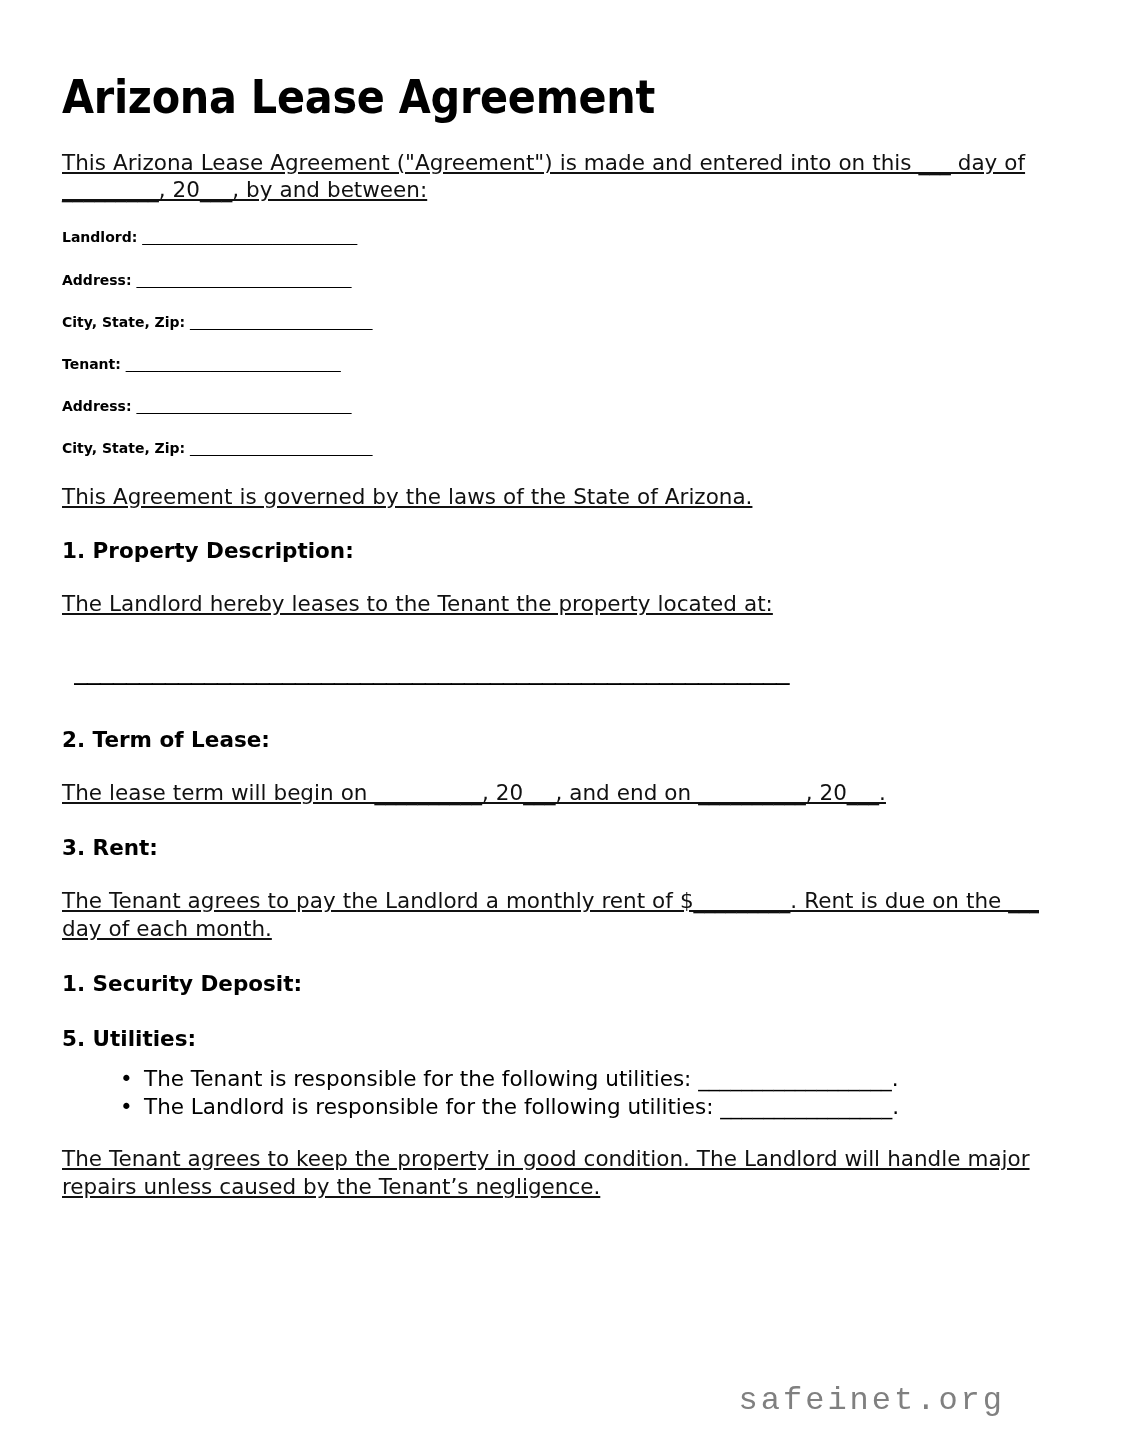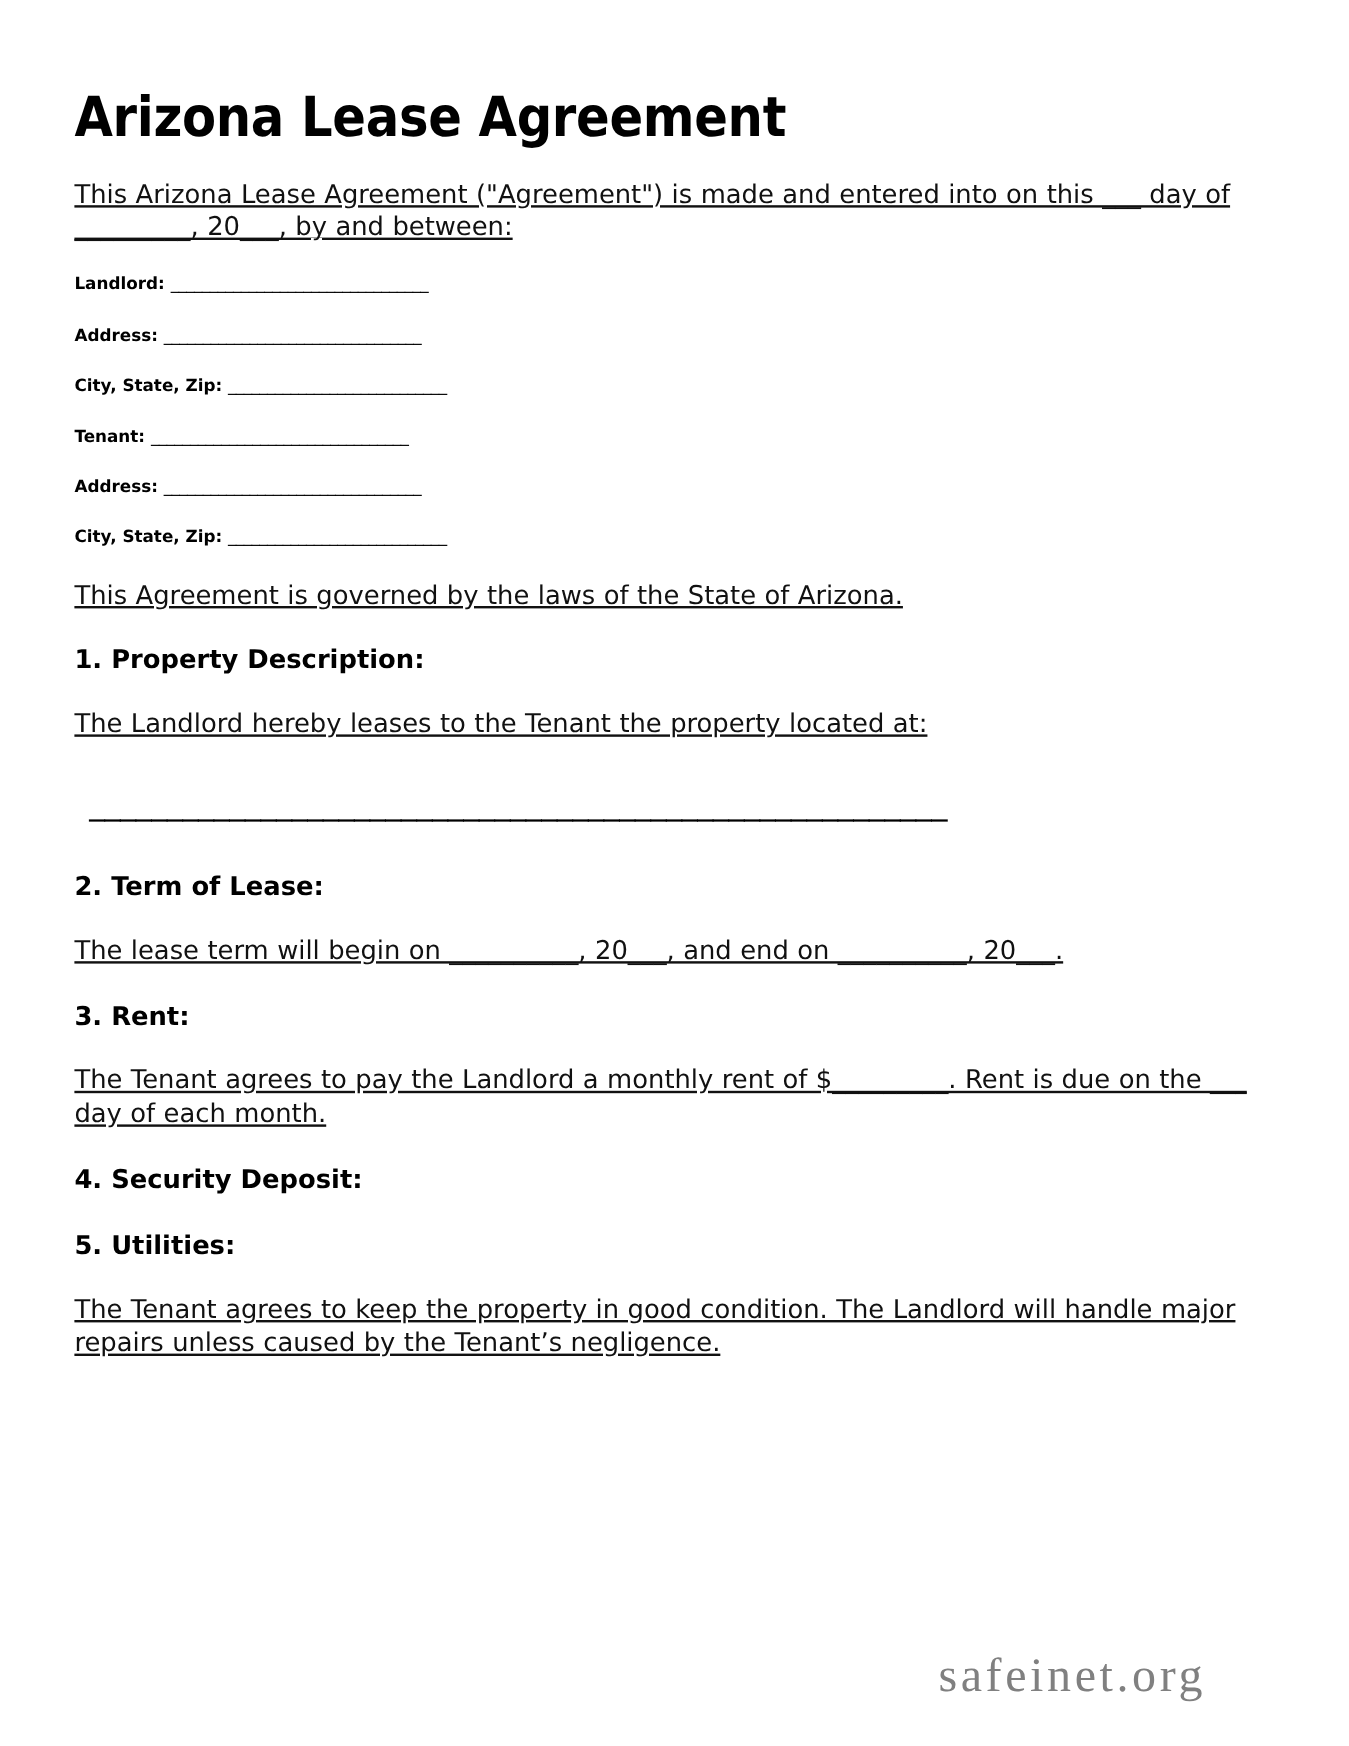"4. Security Deposit:" h2.section-head { text: 4 -> 1 }
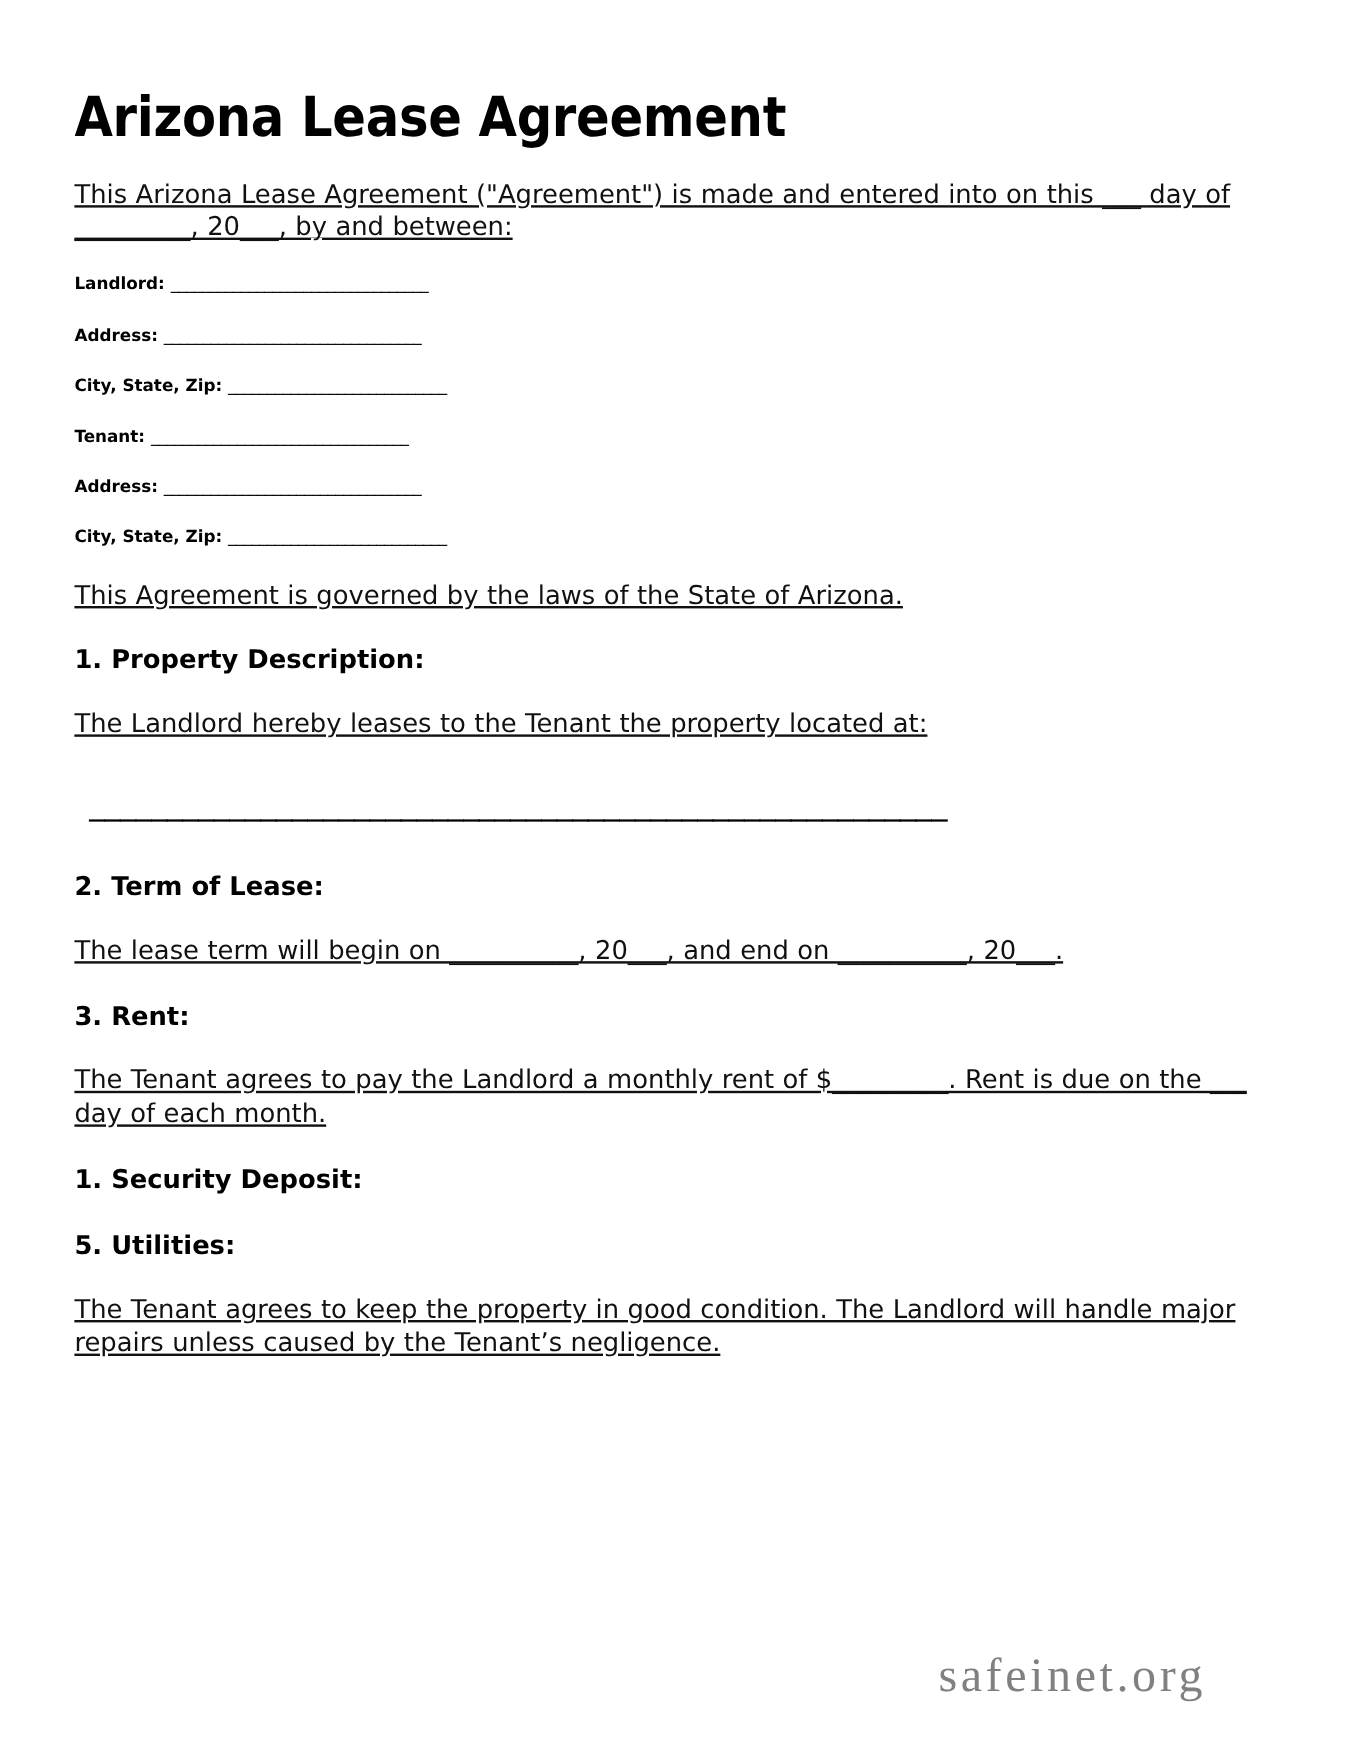"The Tenant is responsible for" ul.util-list { html: none -> <ul> <li>The Tenant is responsible for the following utilities: __________________.</li> <li>The Landlord is responsible for the following utilities: ________________.</li> </ul> }
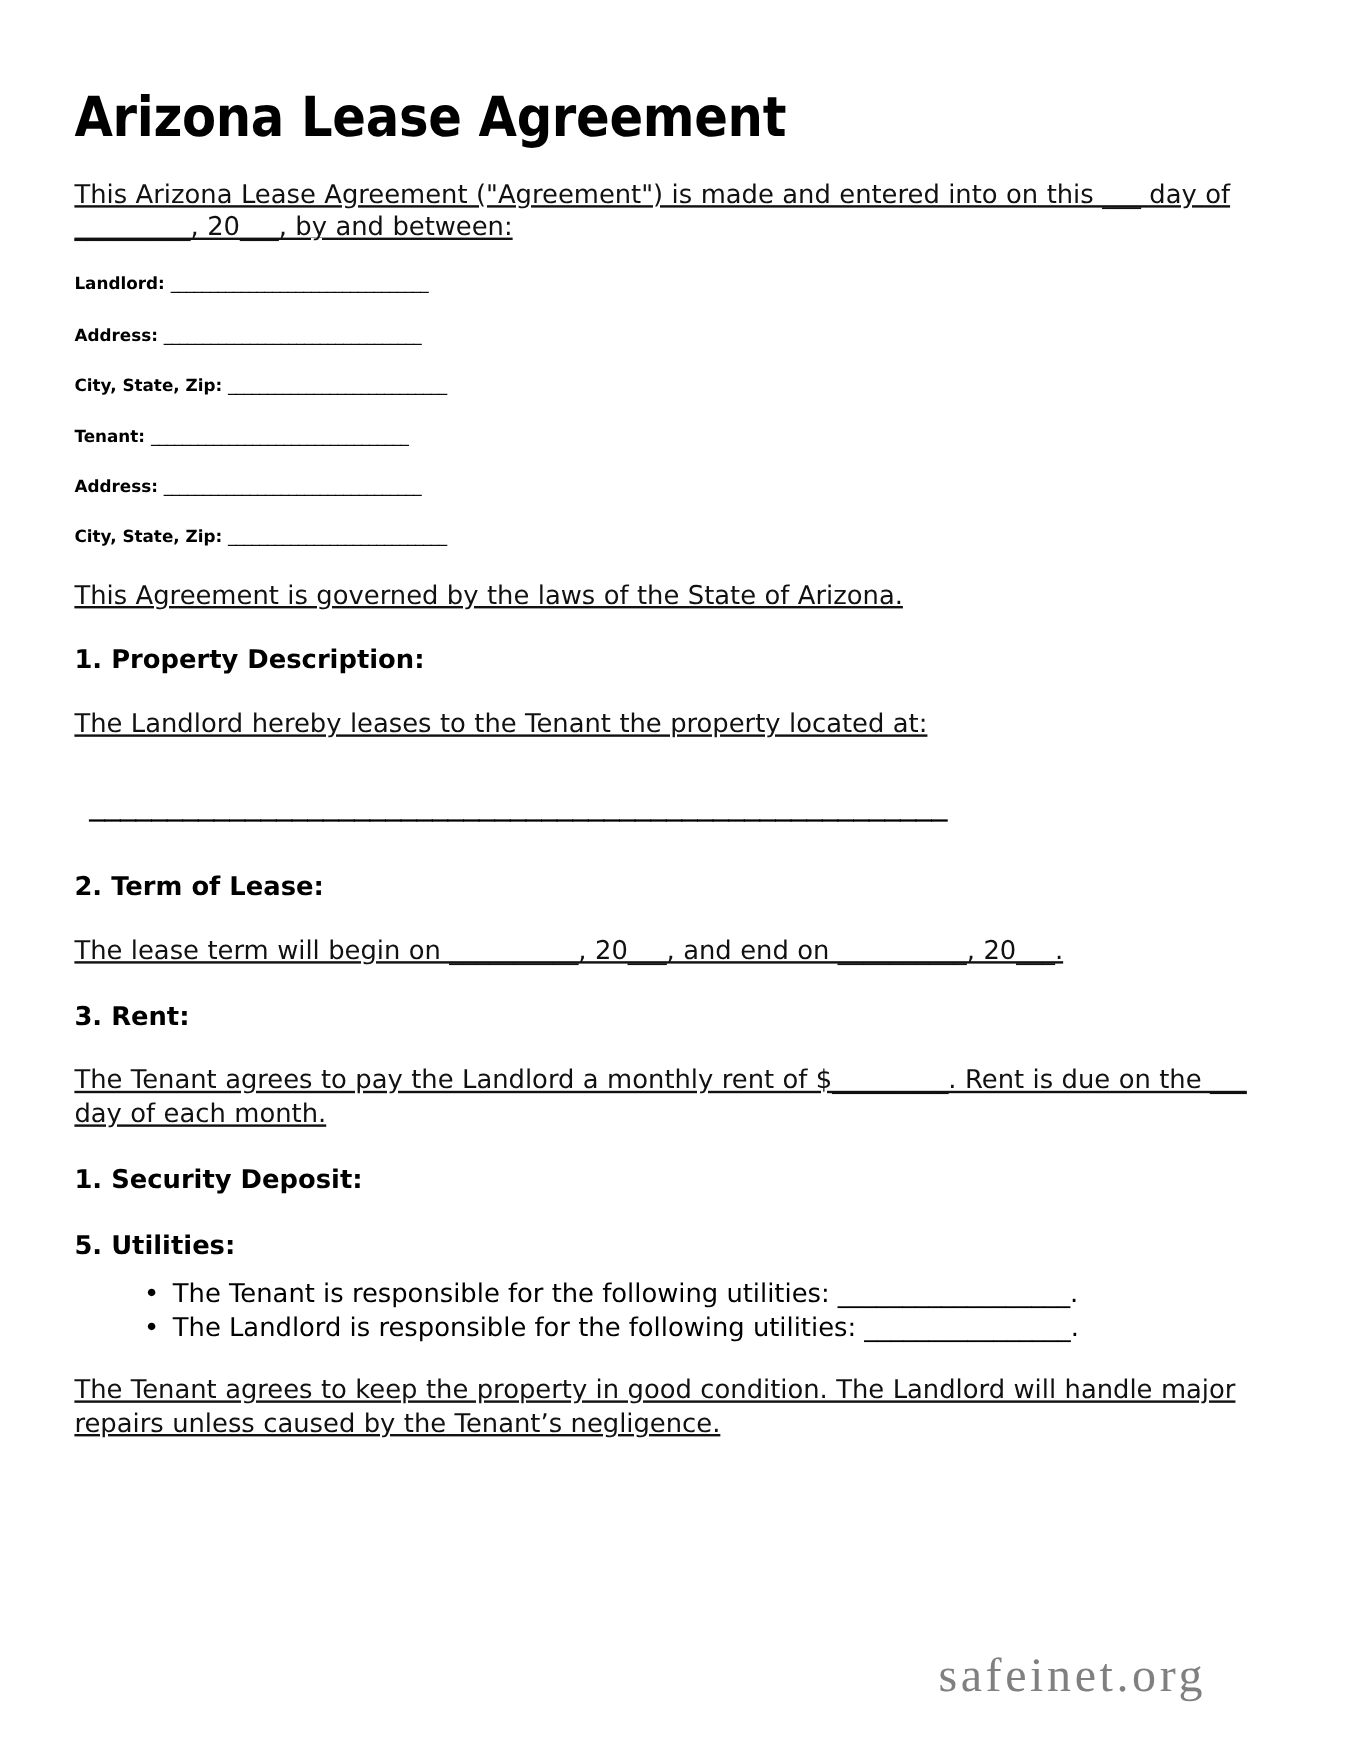"safeinet.org" .watermark { font-family: Liberation Serif, serif -> Liberation Mono, monospace; font-size: 40px -> 32px }
